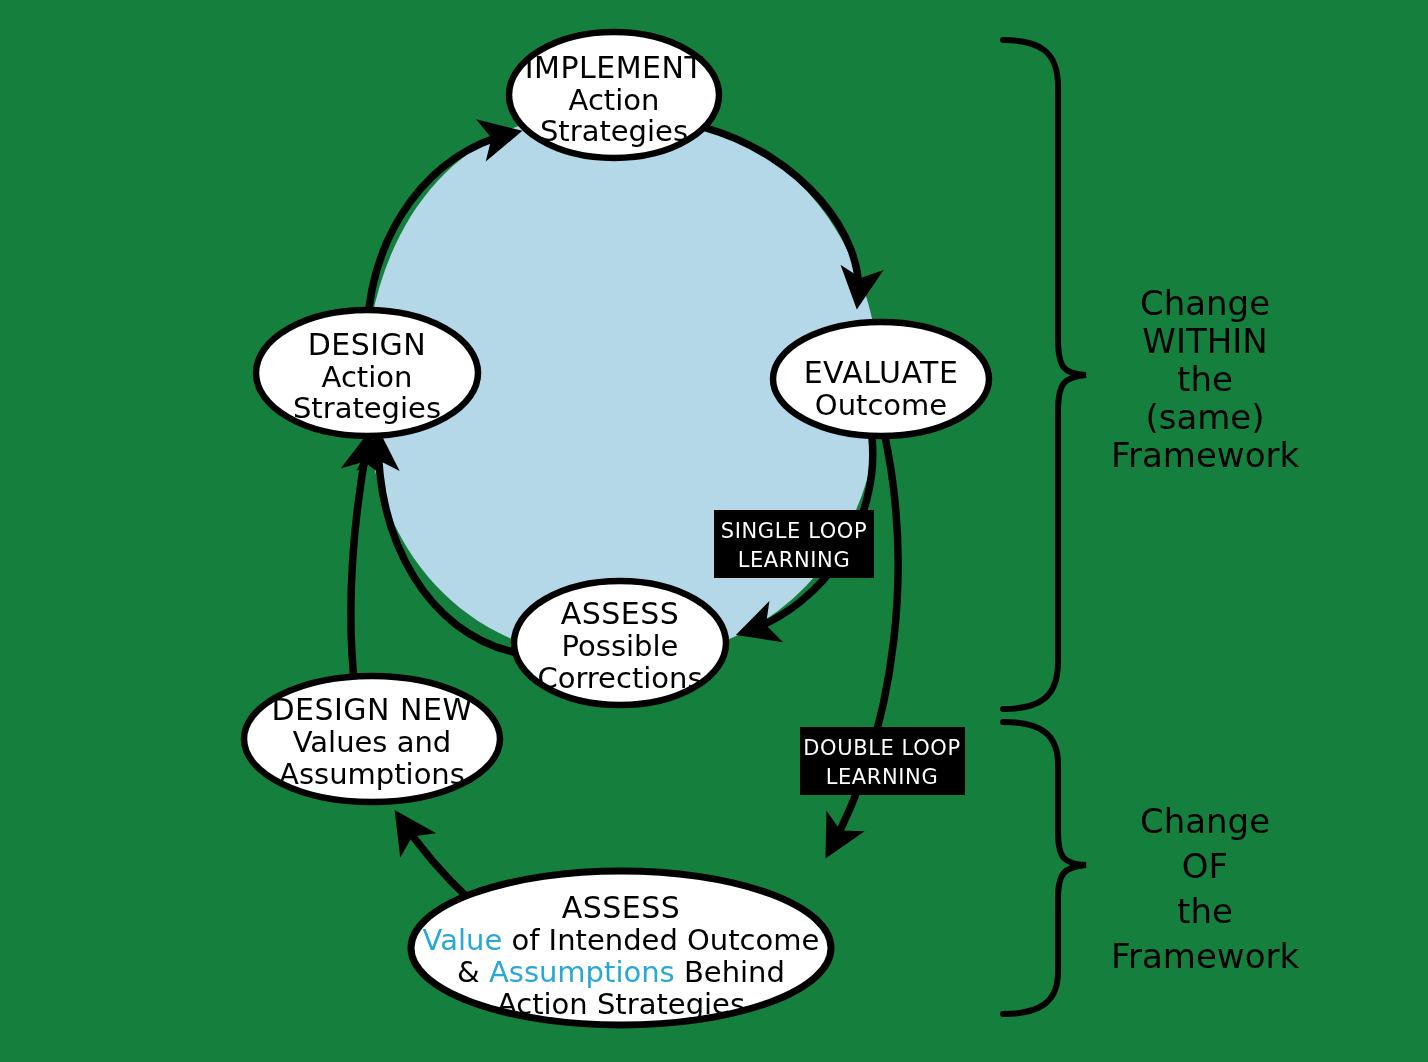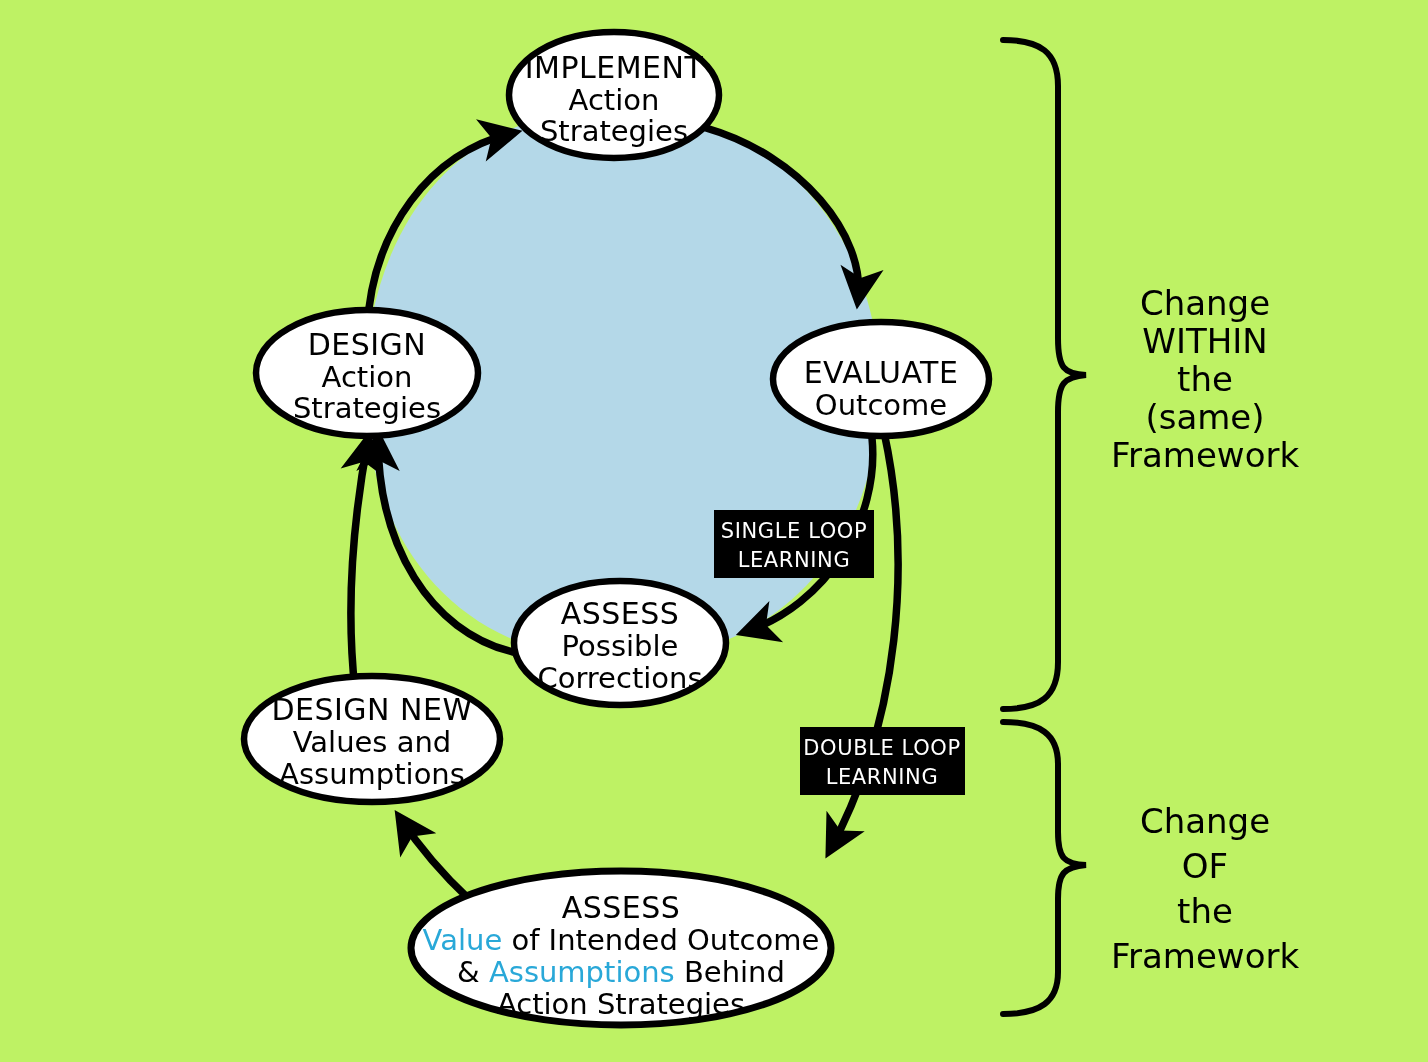"IMPLEMENT" #stage { background: #bef264 -> #15803d }
